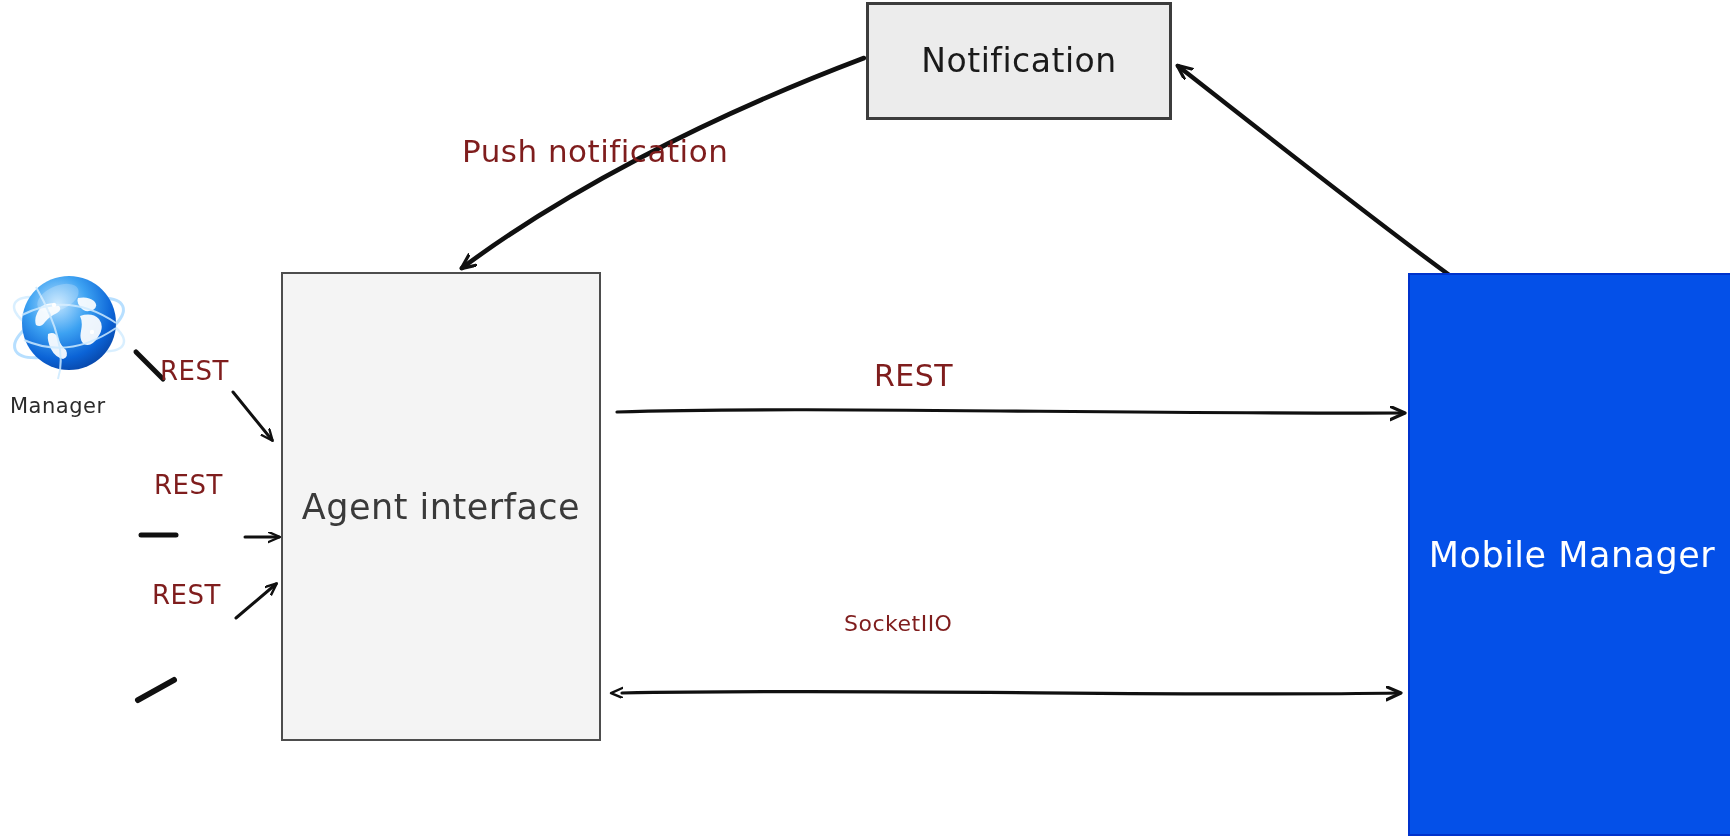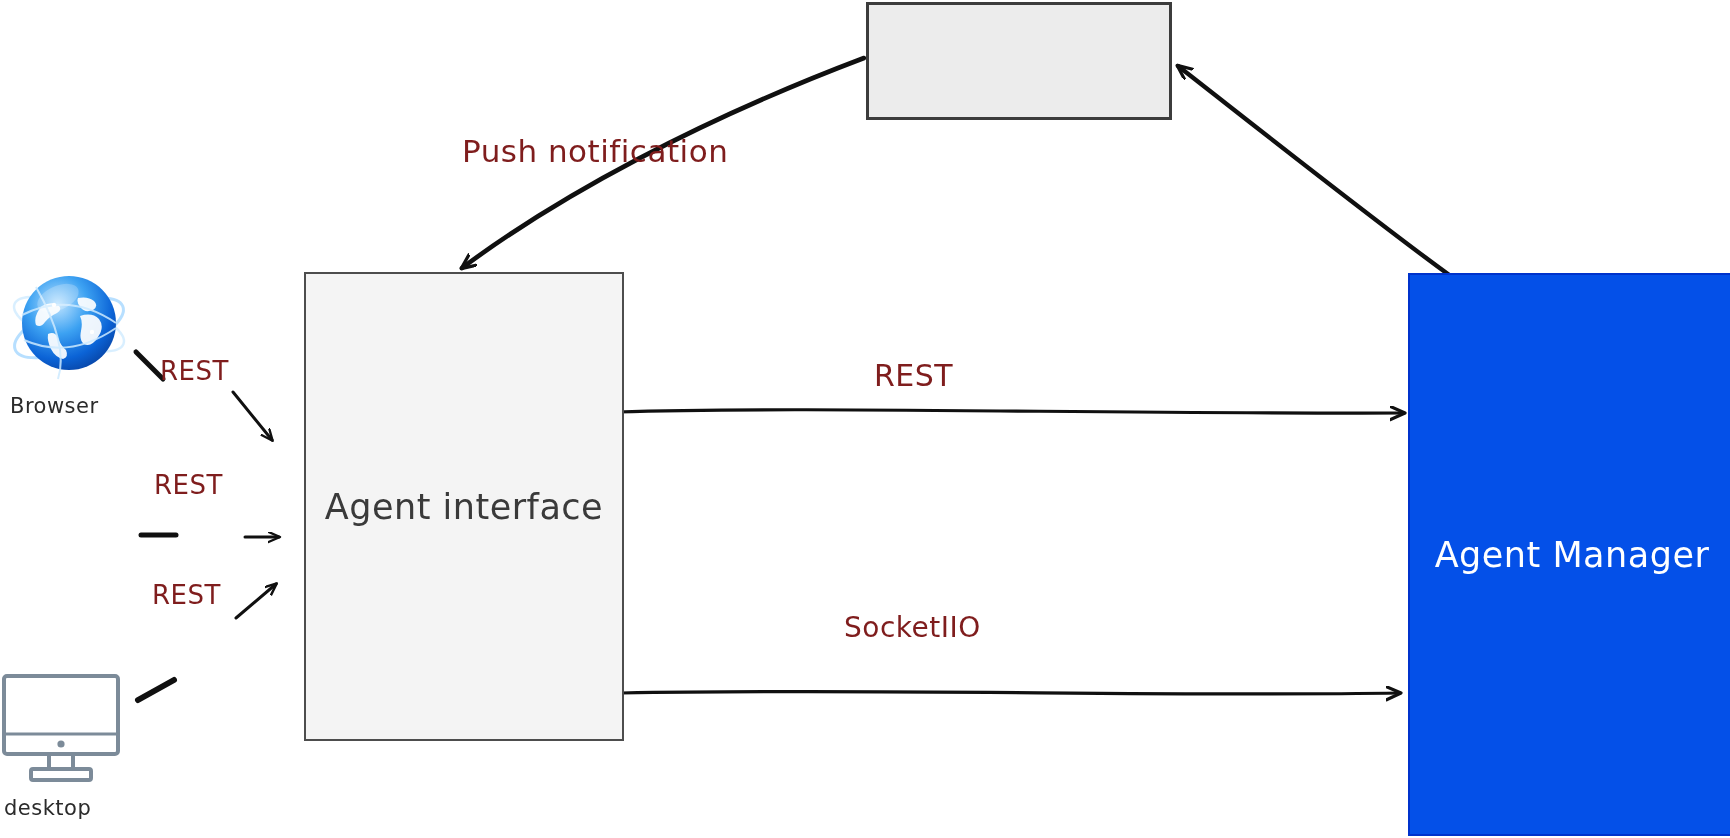"Notification" span { html: none -> <span>Notification</span> }
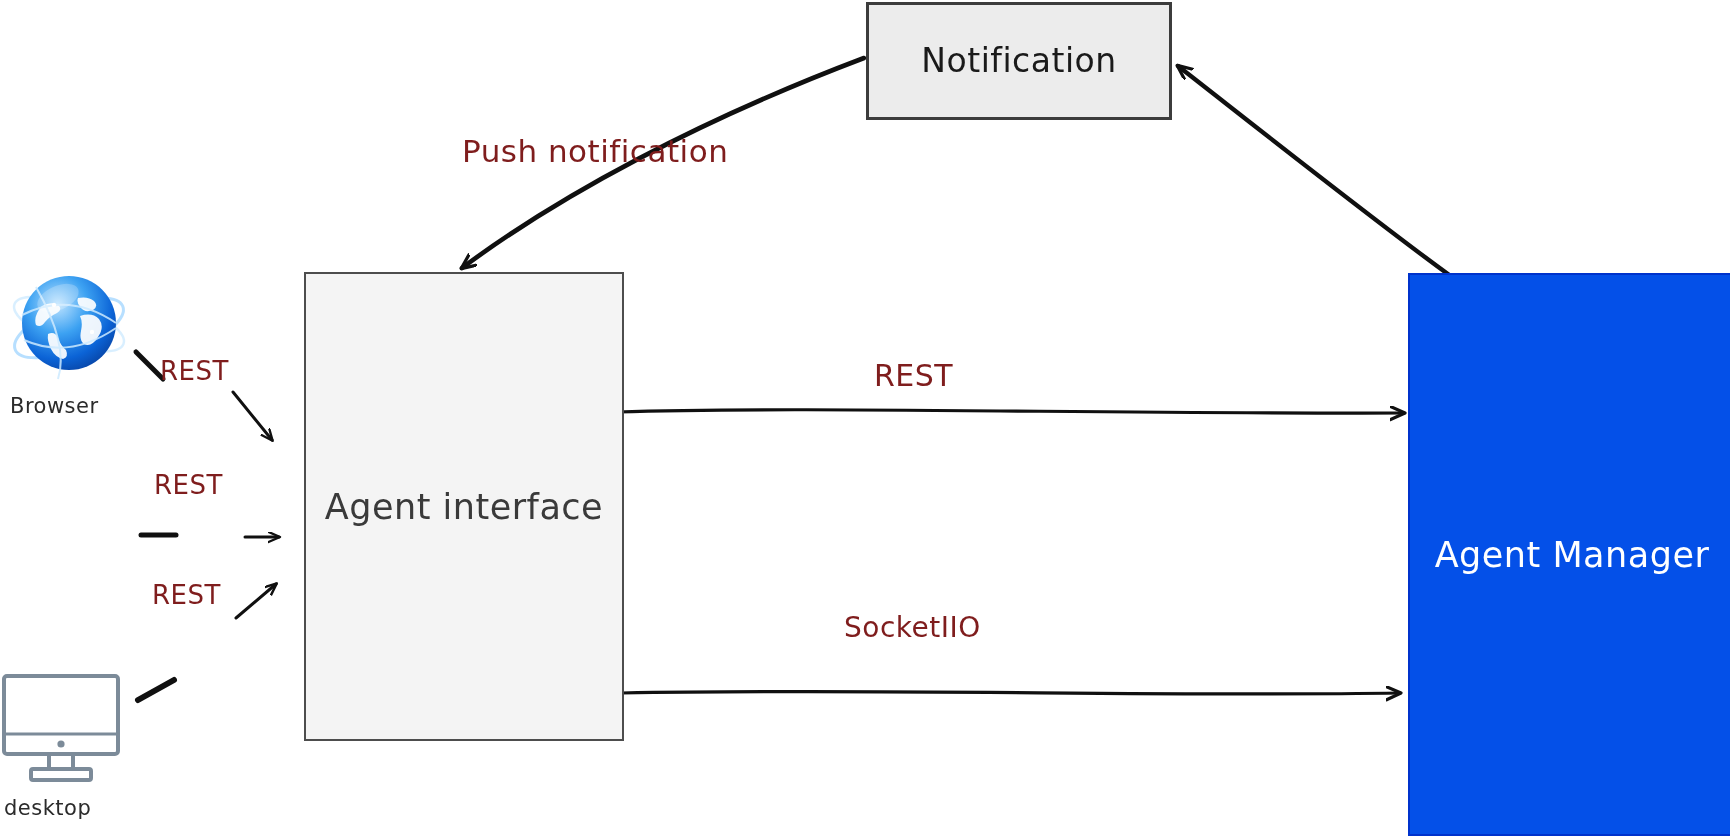"Browser" div.icon-caption { text: Browser -> Manager }
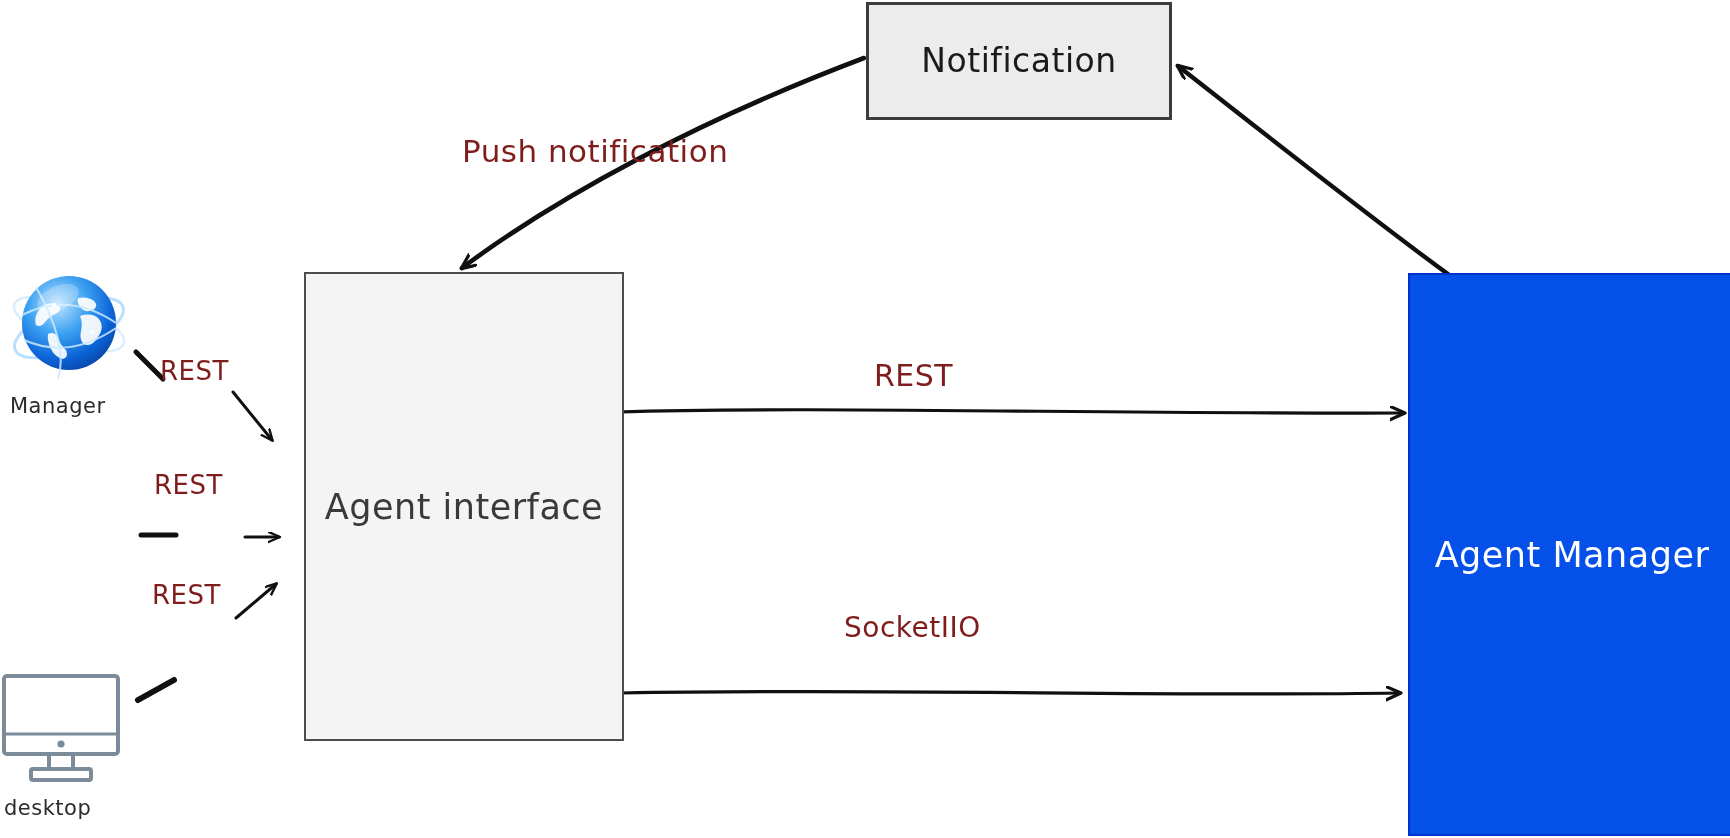"Agent interface" #agent-interface { left: 304px -> 281px }
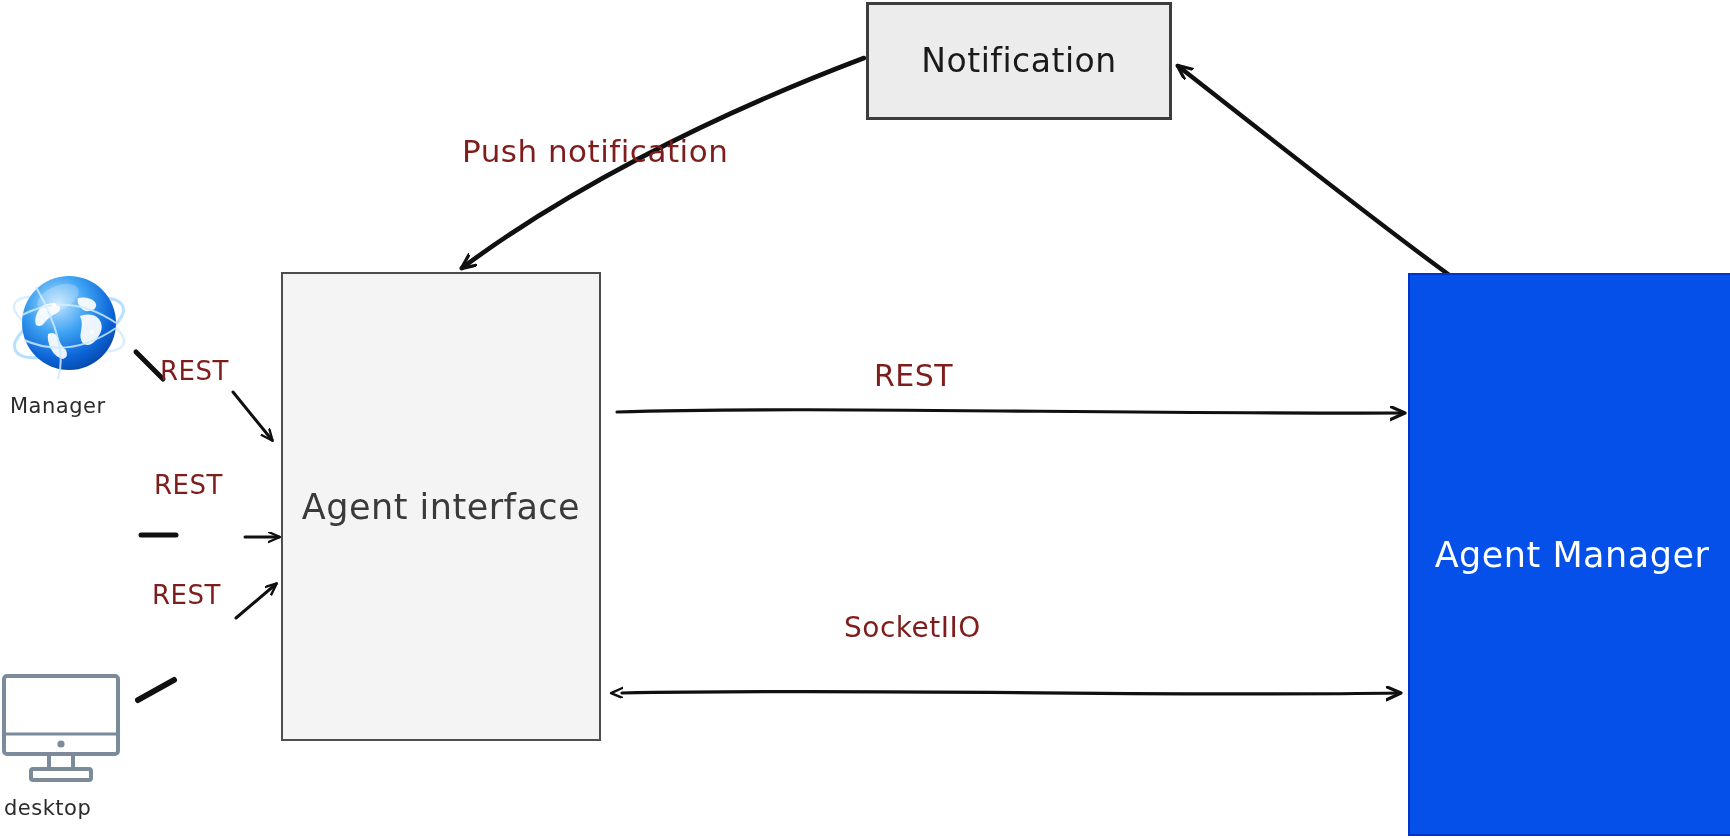"Agent Manager" div.node-label { text: Agent -> Mobile }
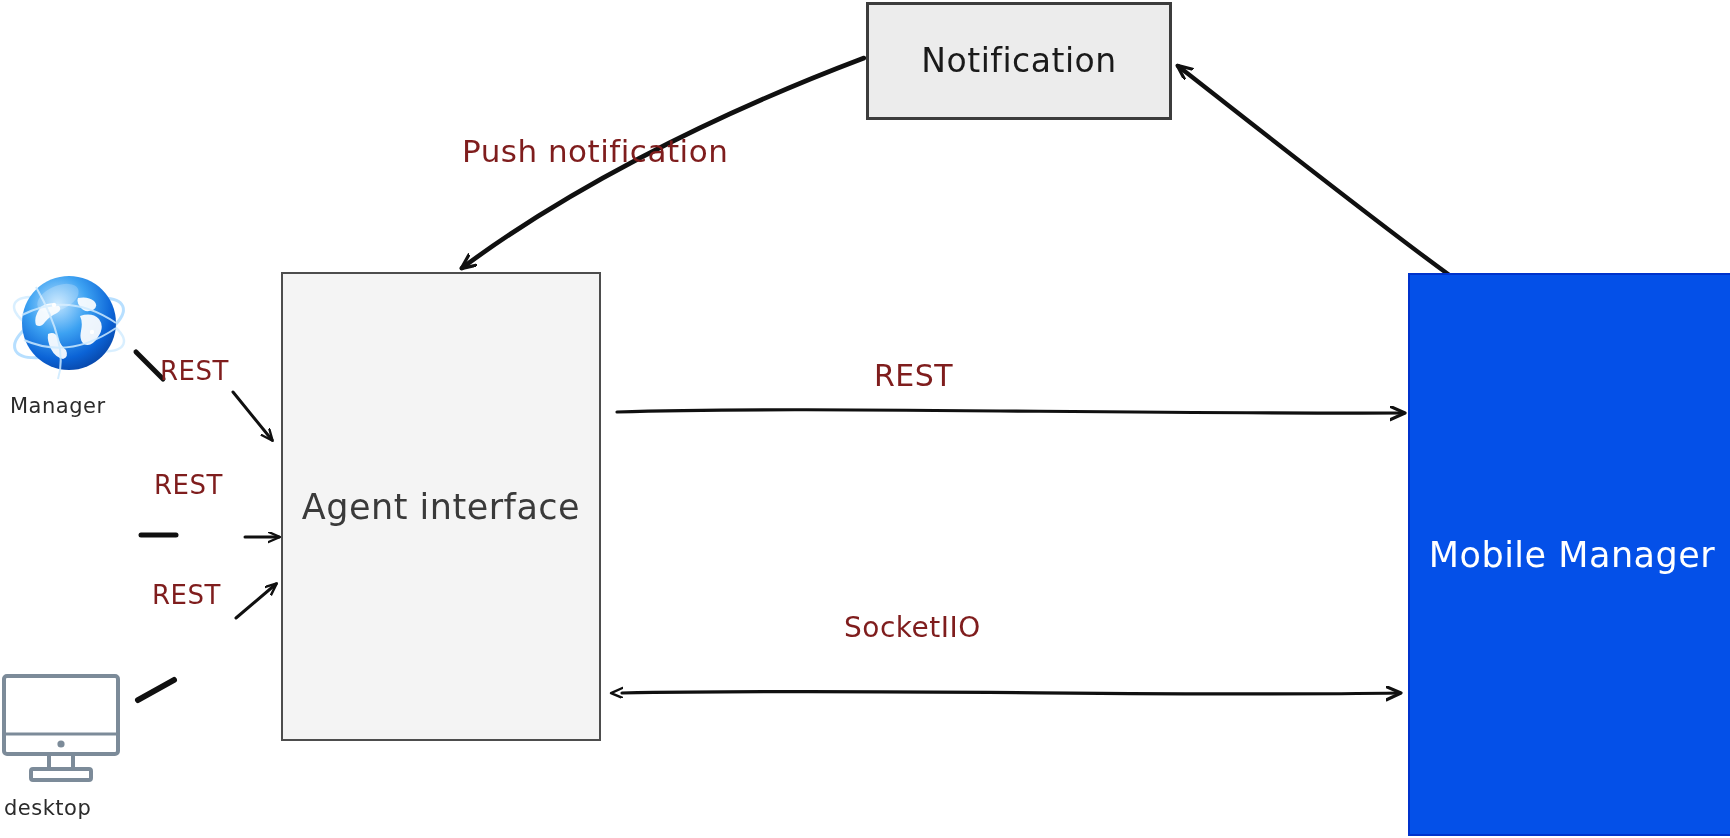"SocketIIO" #label-socketio { font-size: 28px -> 22px }
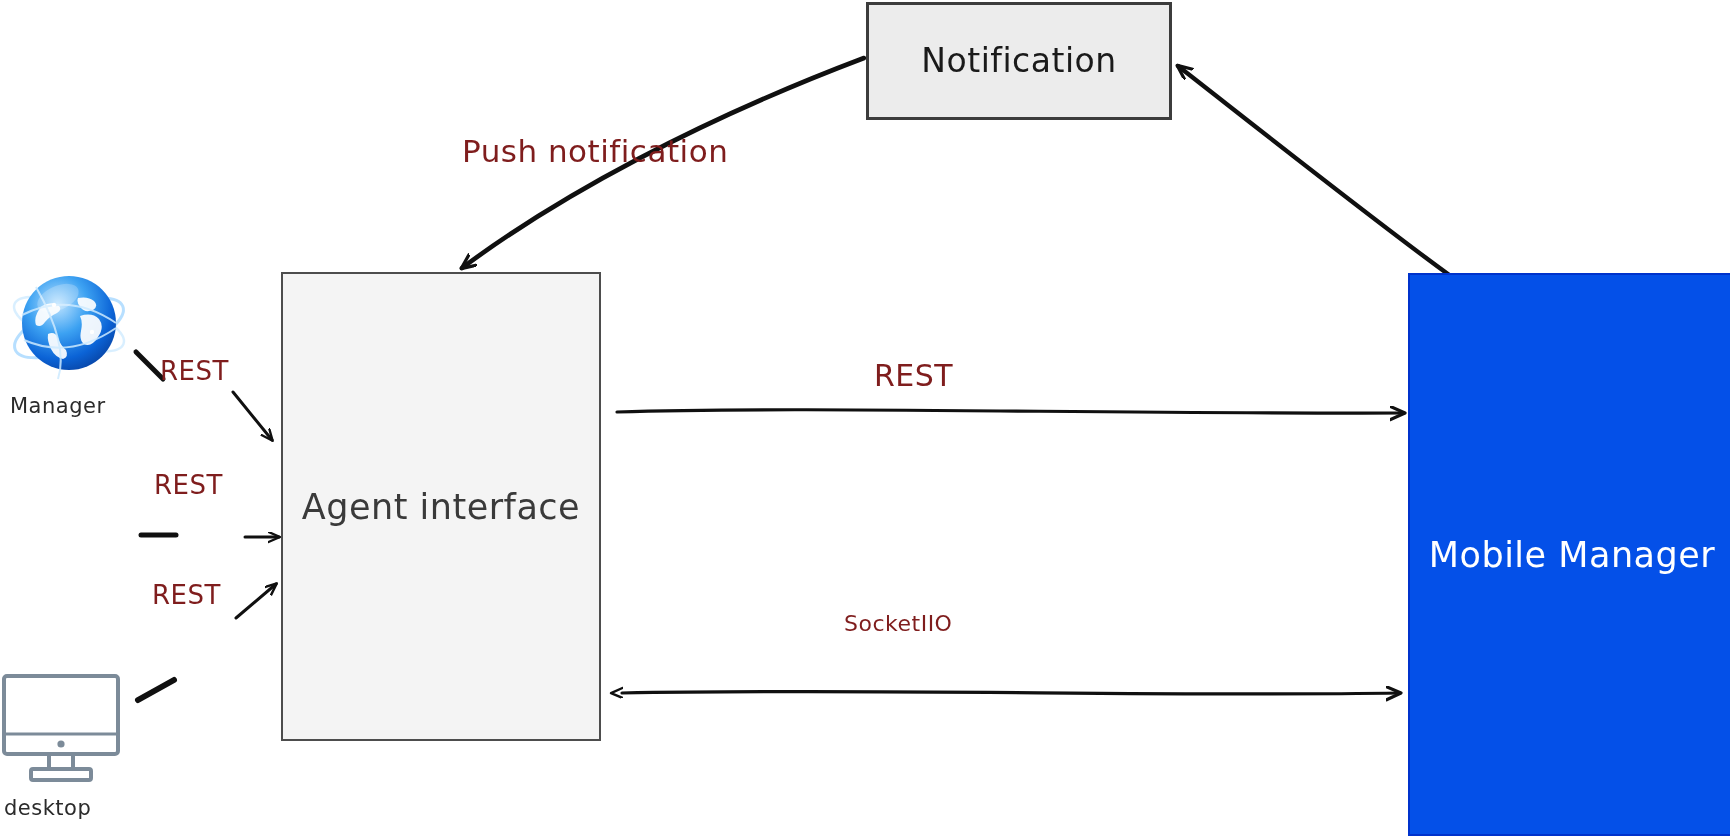"desktop" div.icon-group { html: <div> <div> <svg> <rect></rect> <line></line> <circle></circle> <line></line> <line></line> <rect></rect> </svg> </div> <div>desktop</div> </div> -> none }
